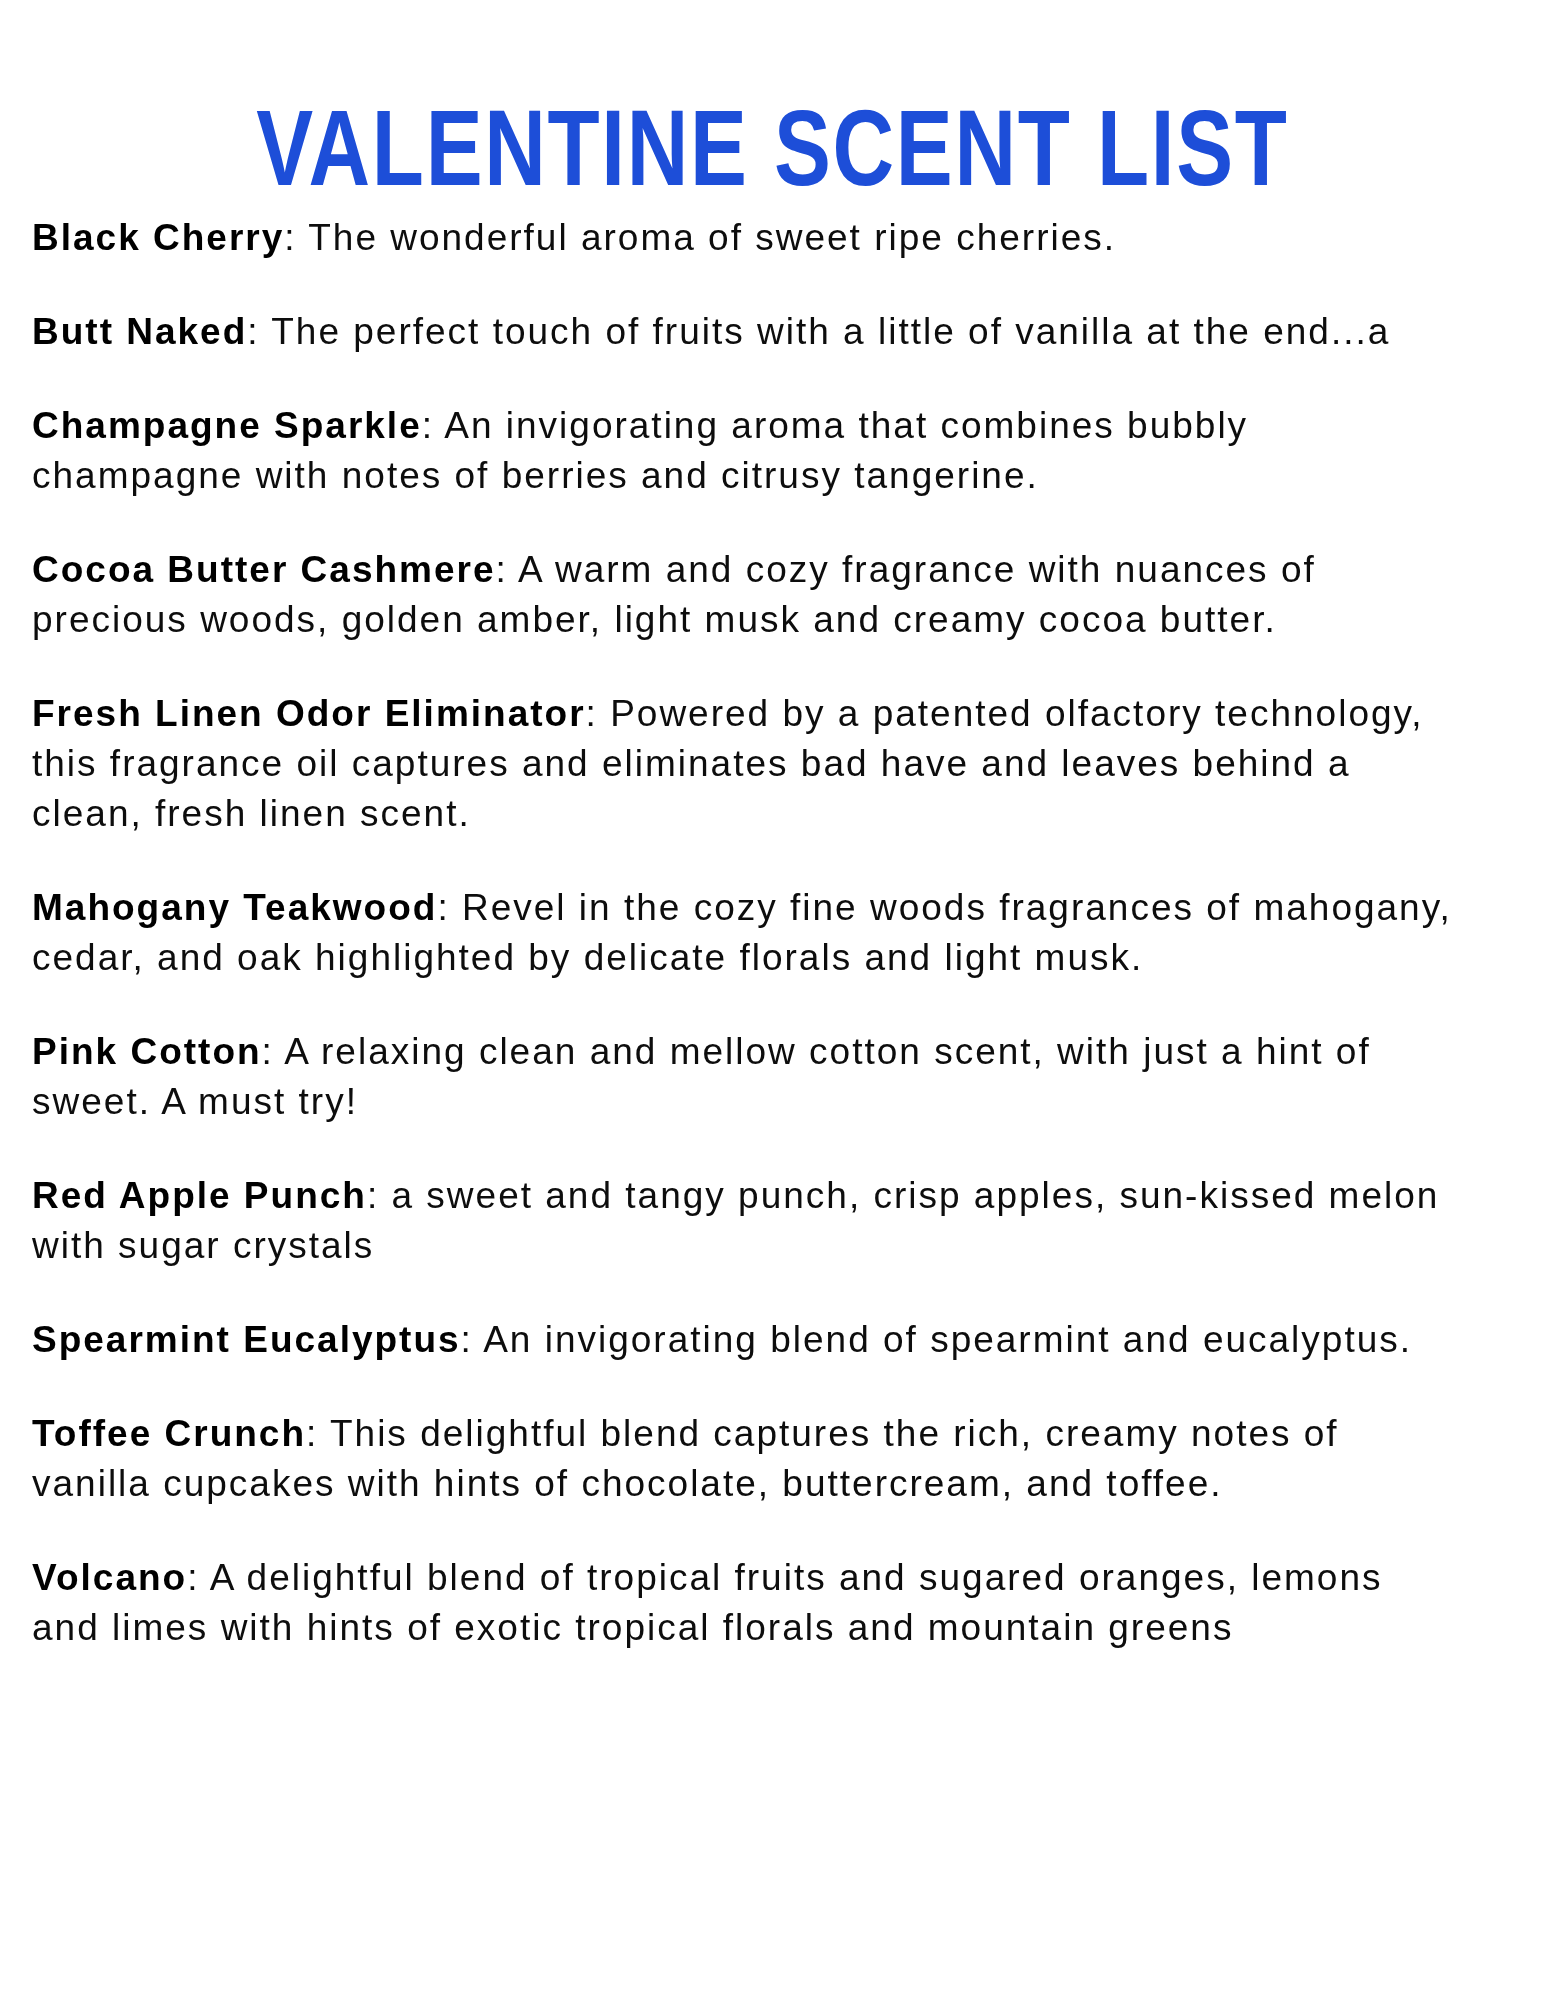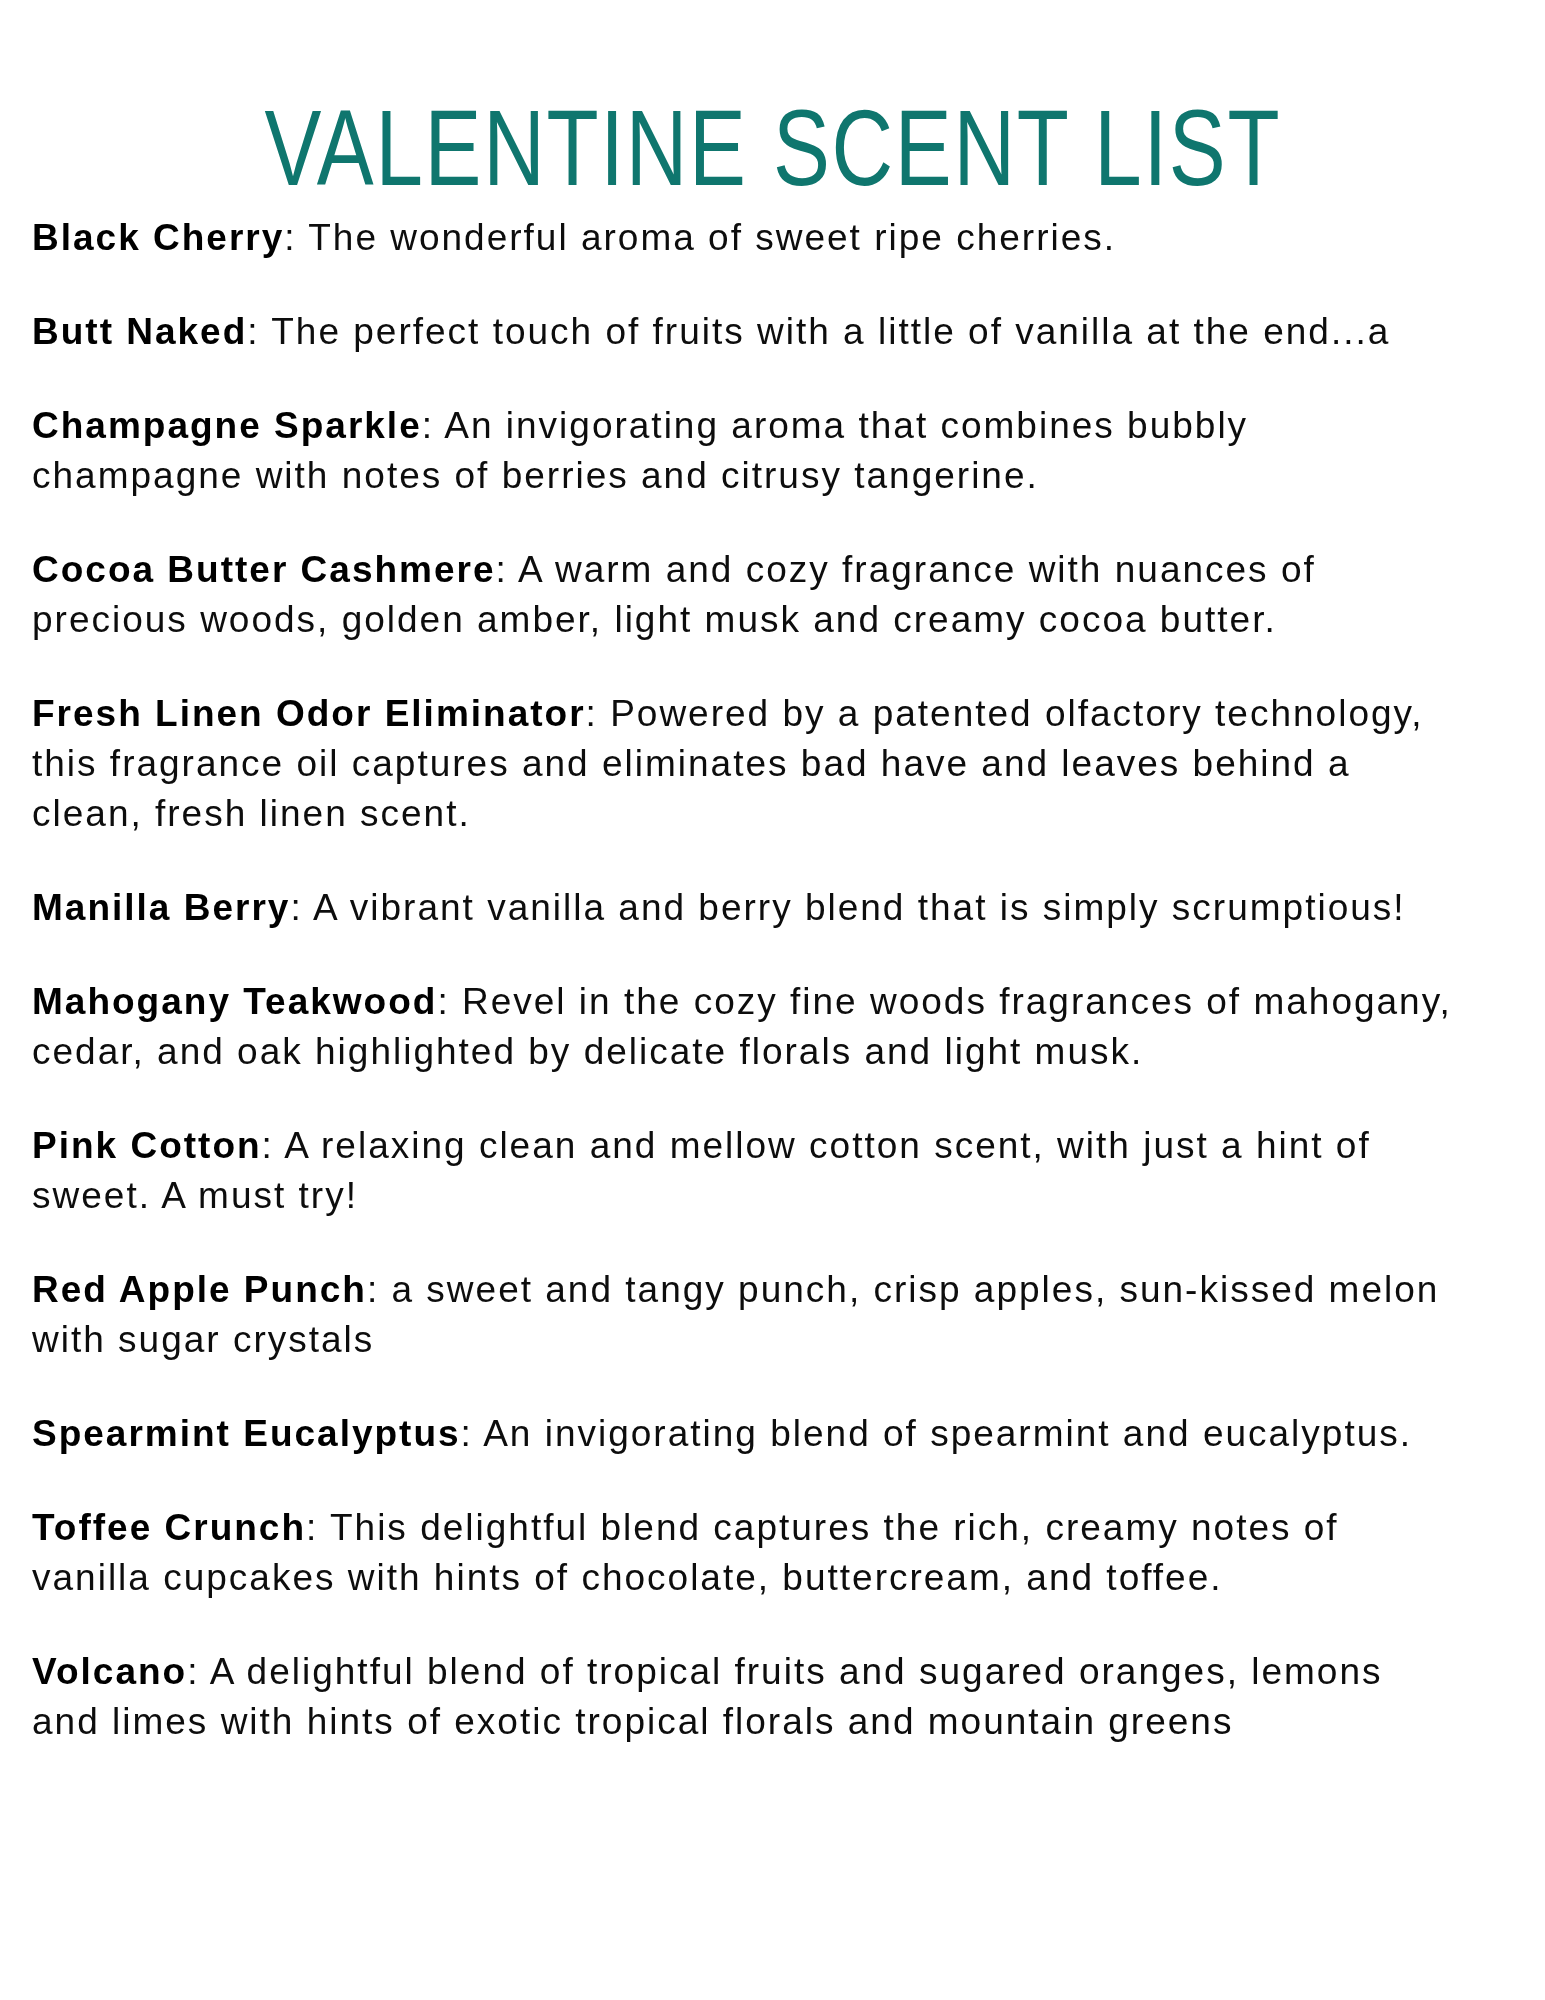"VALENTINE SCENT LIST" .title { color: #0f766e -> #1d4ed8; font-weight: 400 -> 700 }
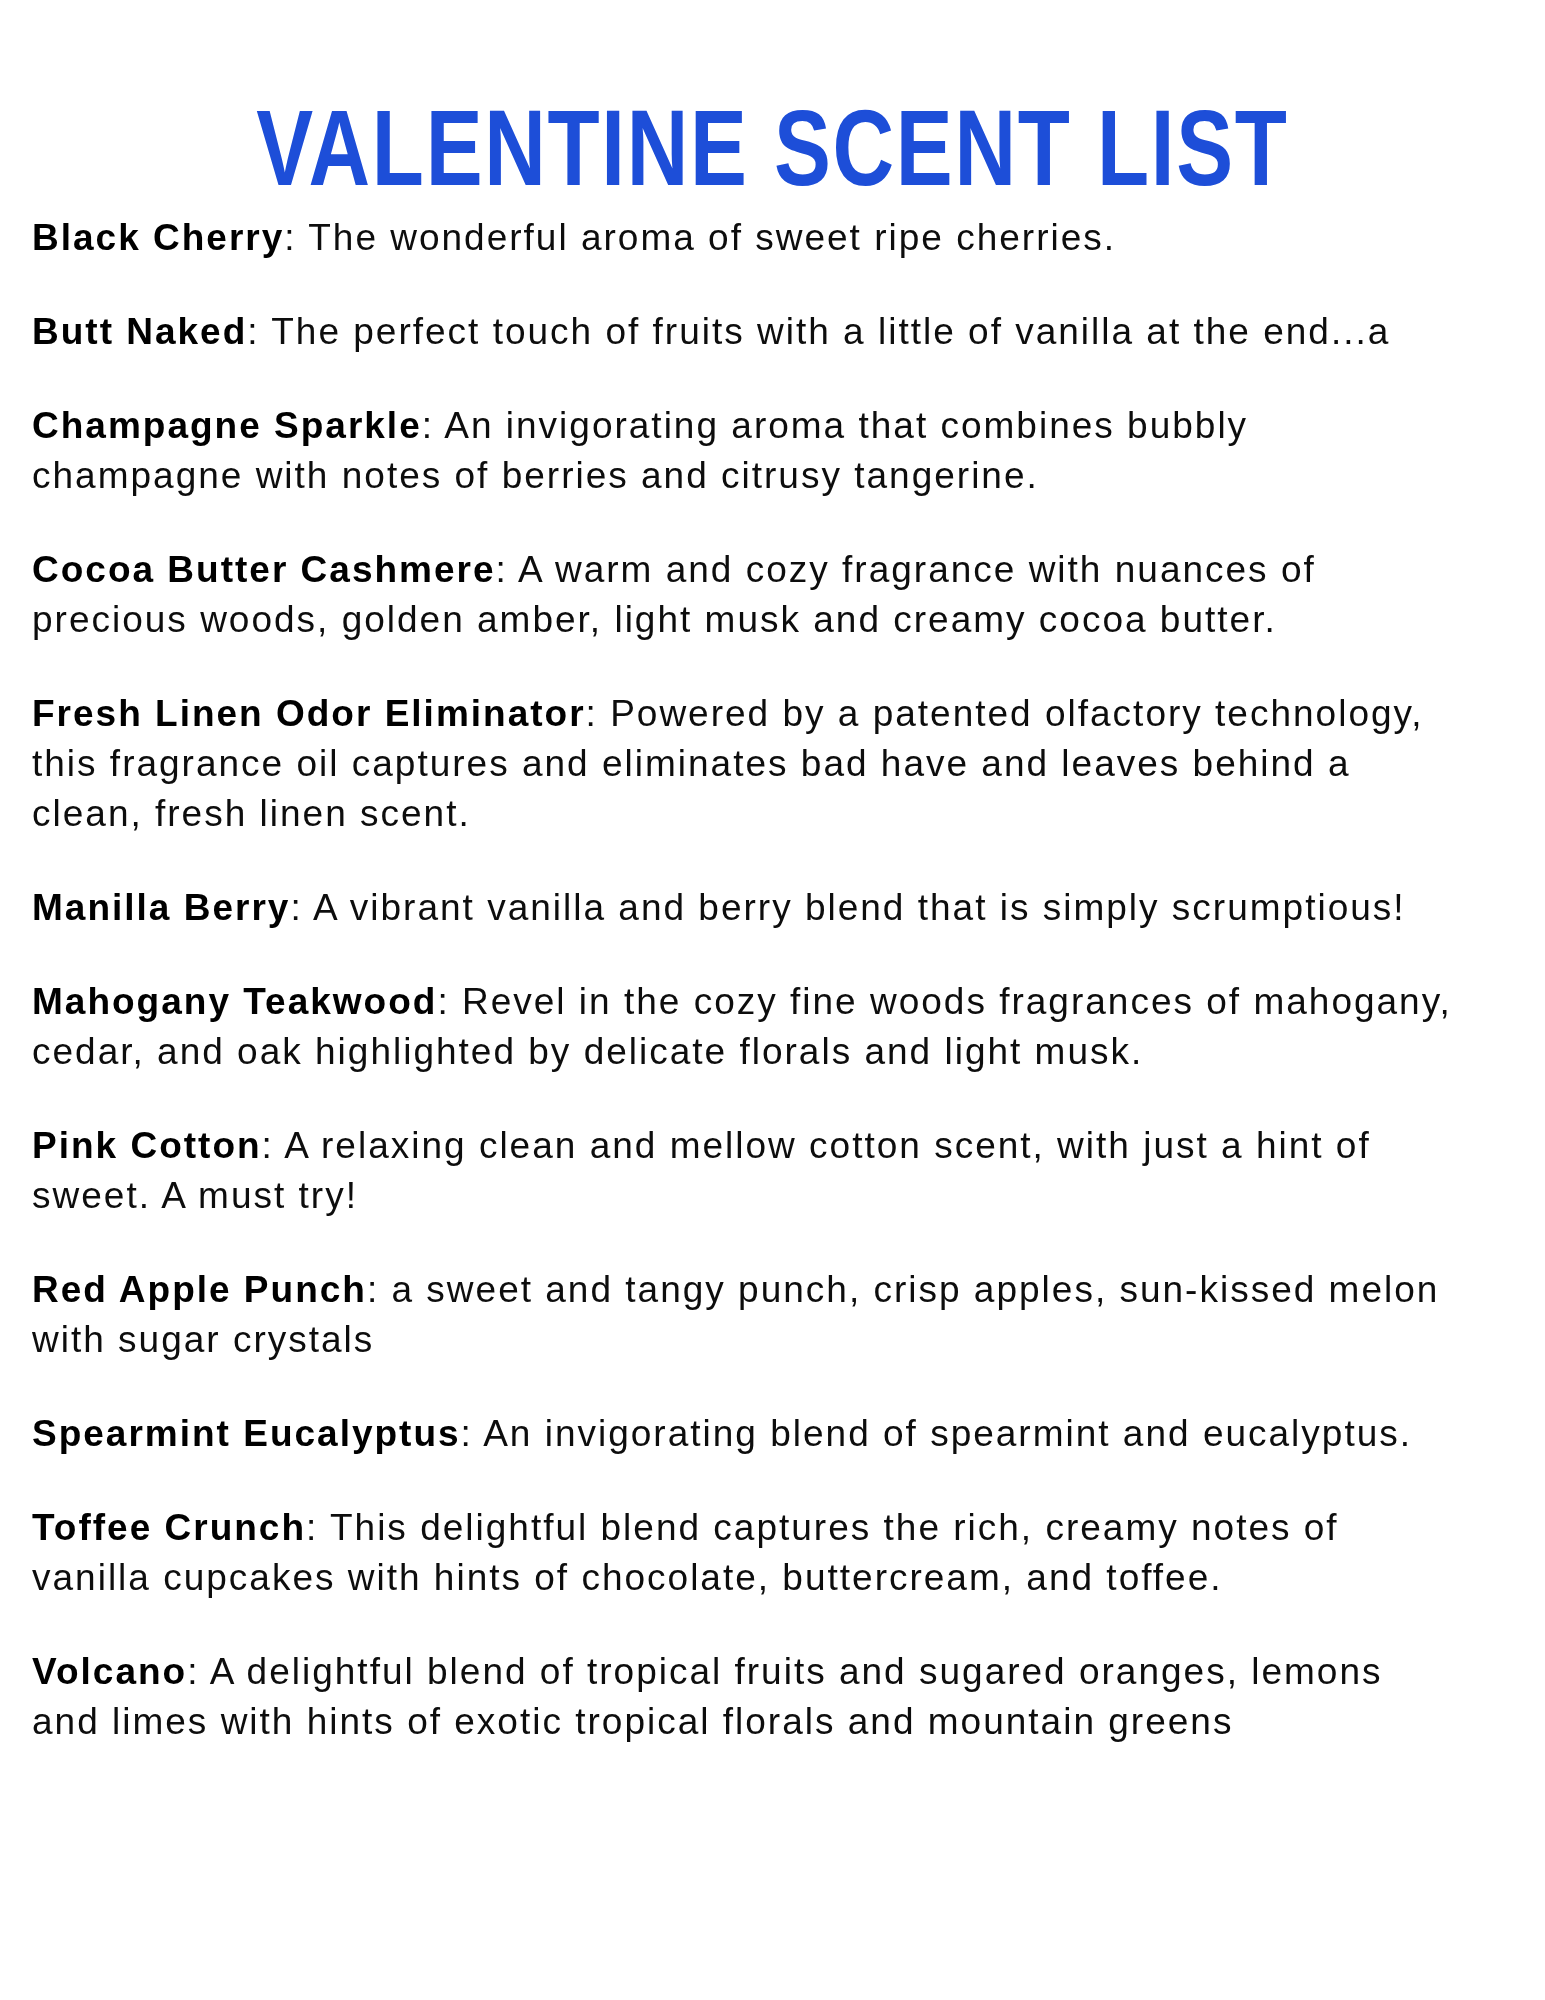"Manilla Berry: A vibrant vanilla" p.scent { html: <p> <span><strong>Manilla Berry</strong><span>: </span><span>A vibrant vanilla and berry blend that is simply scrumptious!</span></span> </p> -> none }
